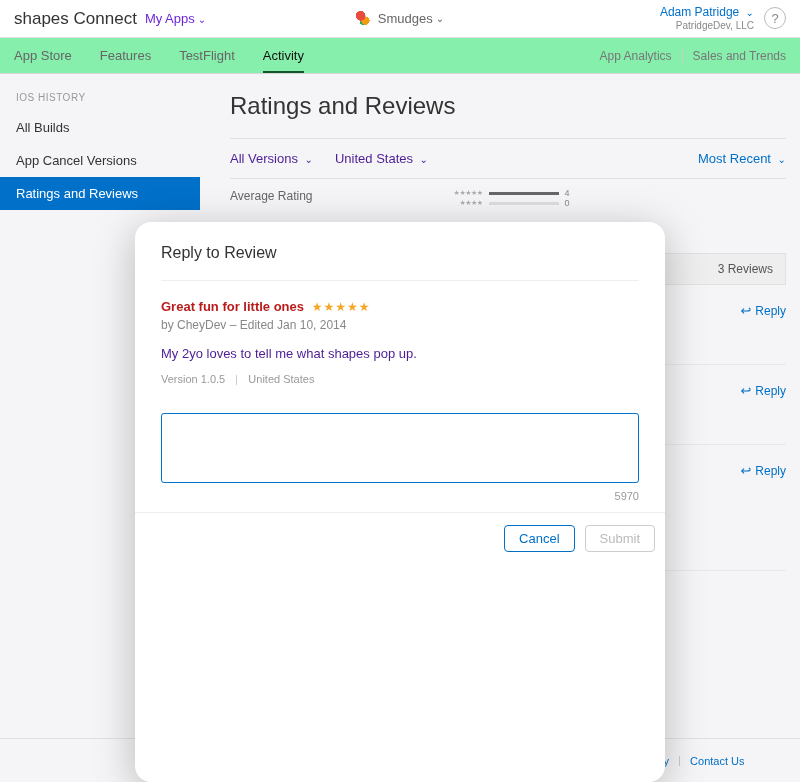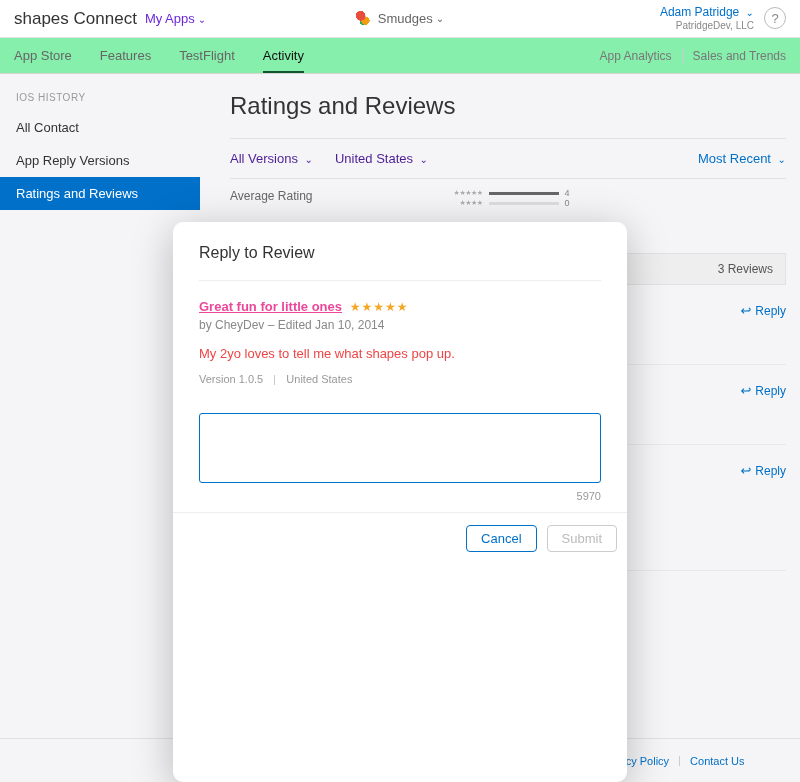"All Contact" div.item { text: Contact -> Builds }
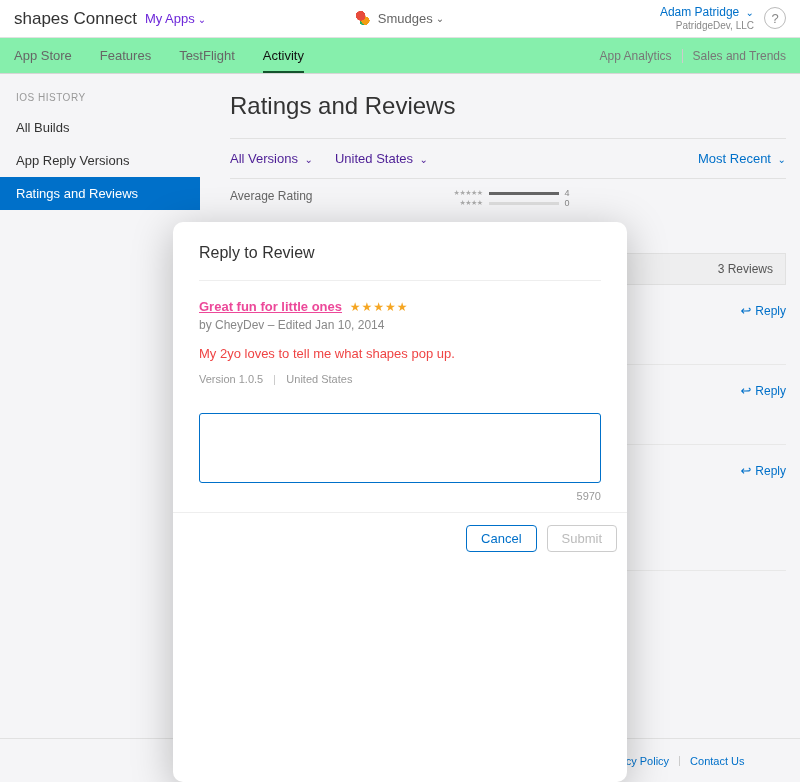"App Reply Versions" div.item { text: Reply -> Cancel }
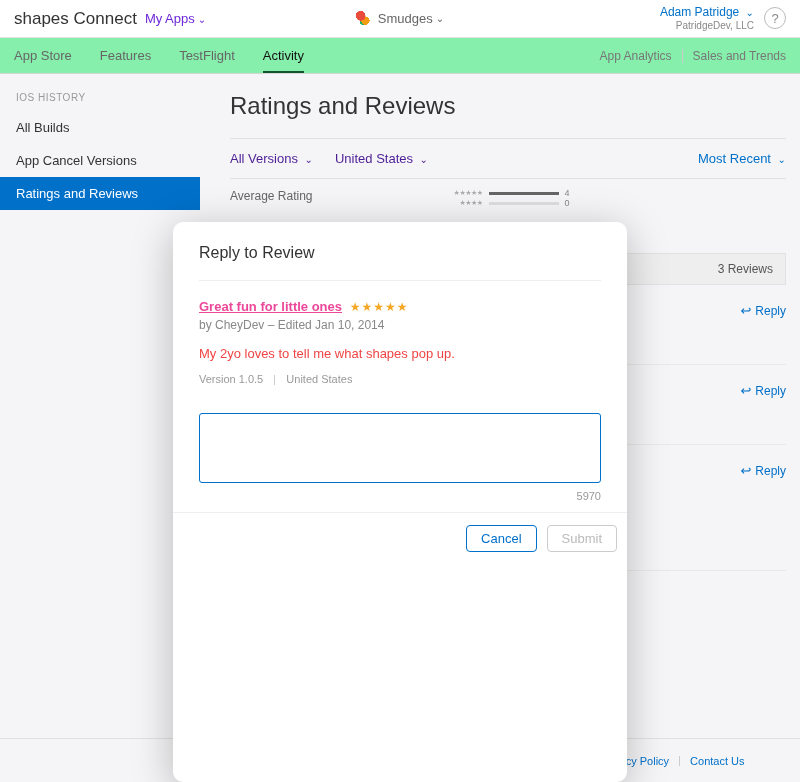"Reply to Review" .modal { border-radius: 10px -> 16px; width: 454px -> 530px }
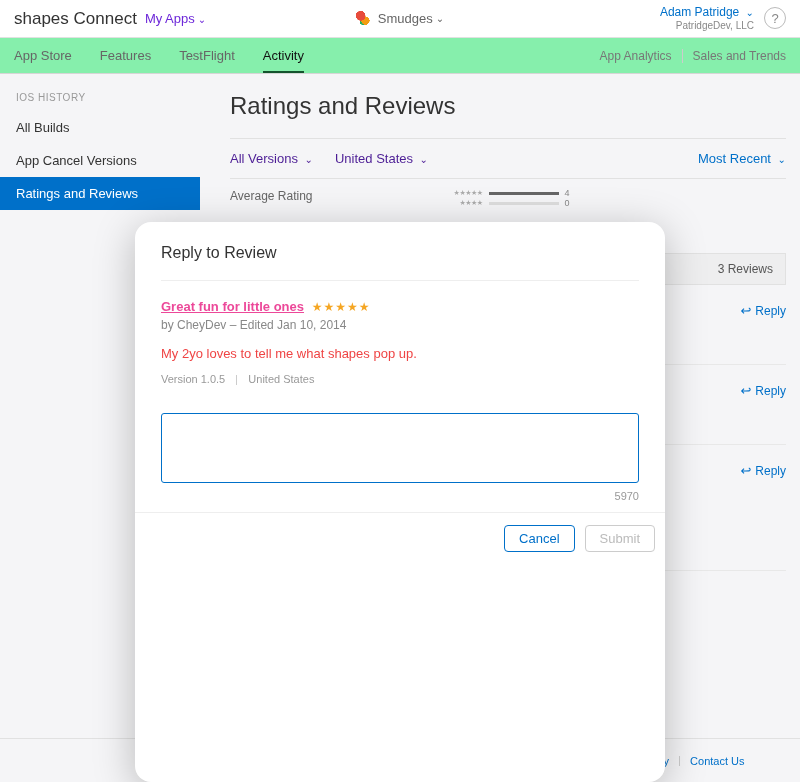"Great fun for little ones" .modal .mrev-title { color: #ec4899 -> #b91c1c; text-decoration: underline -> none }
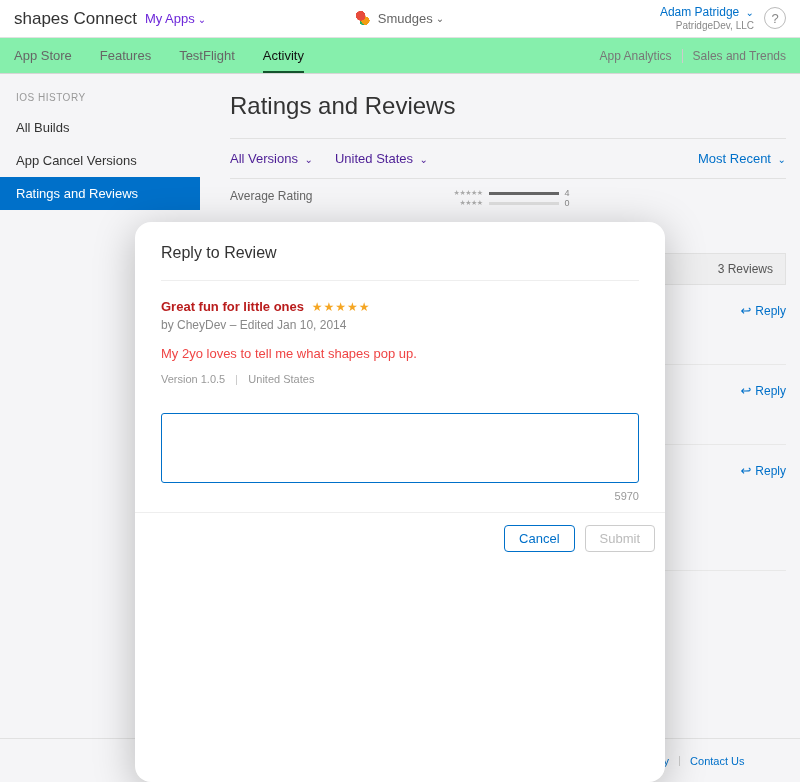"My 2yo loves to tell" .modal .mrev-body { color: #ef4444 -> #4c1d95 }
